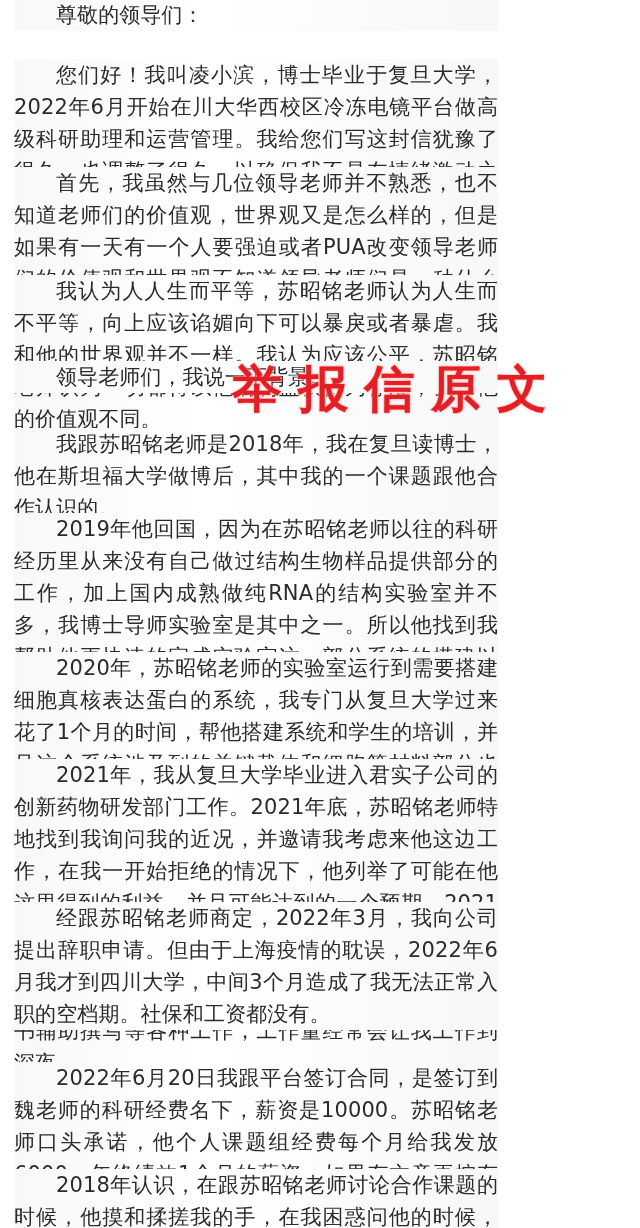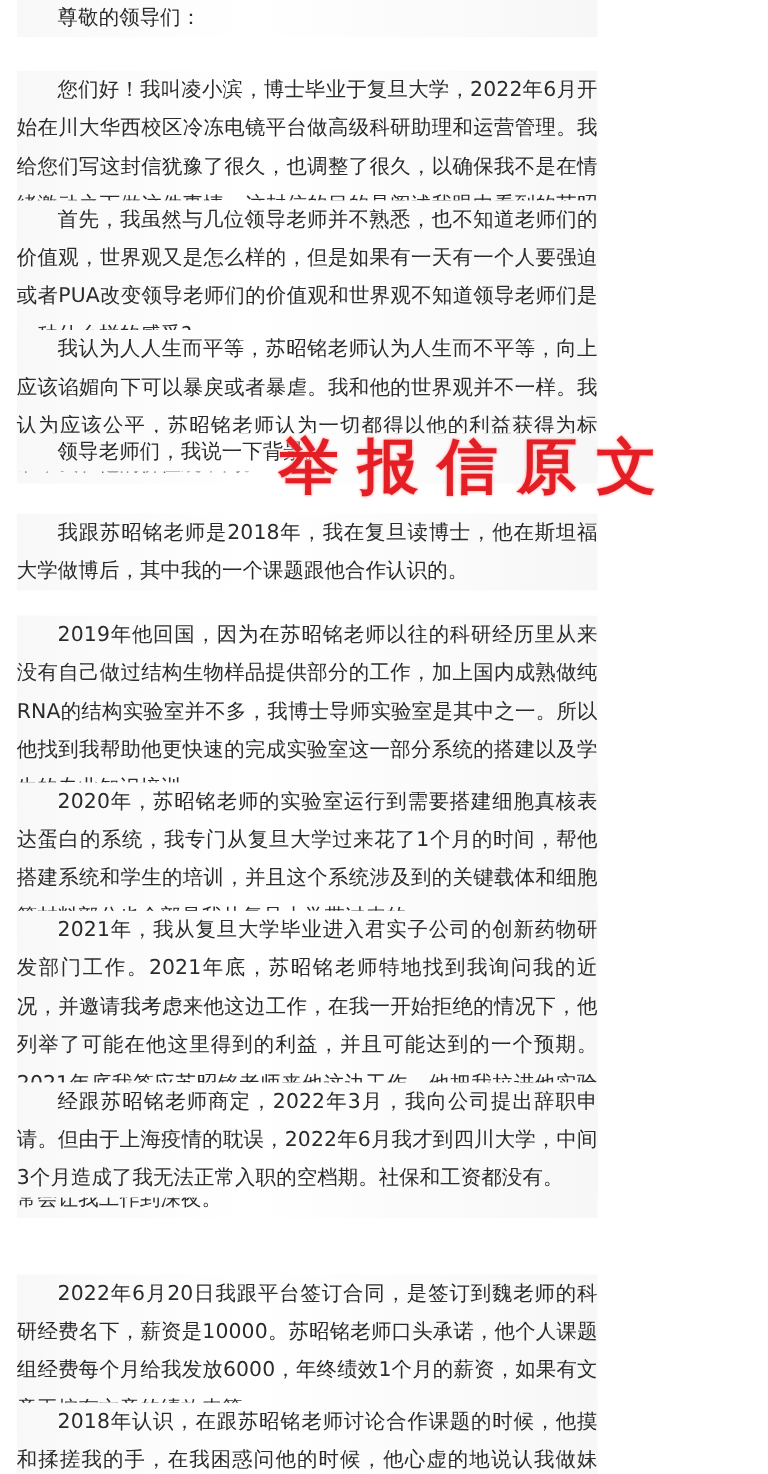"尊敬的领导们：" .para { font-size: 17px -> 21px }
